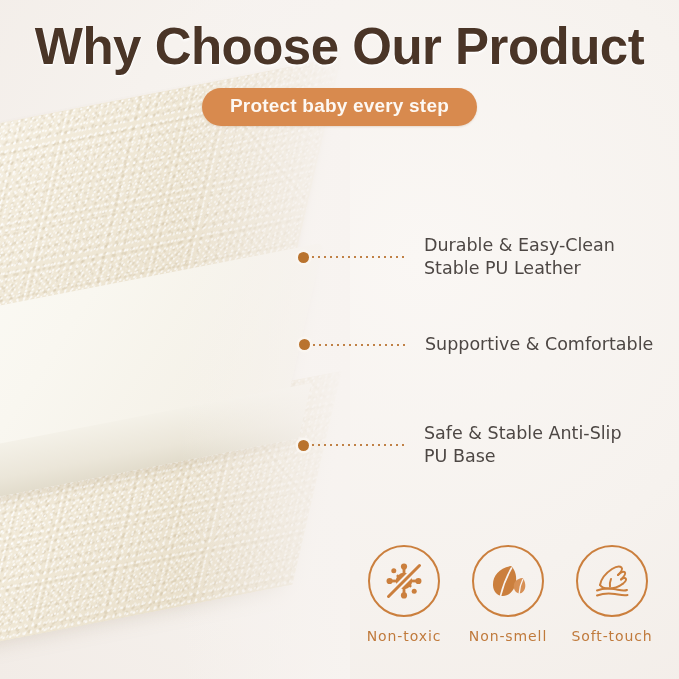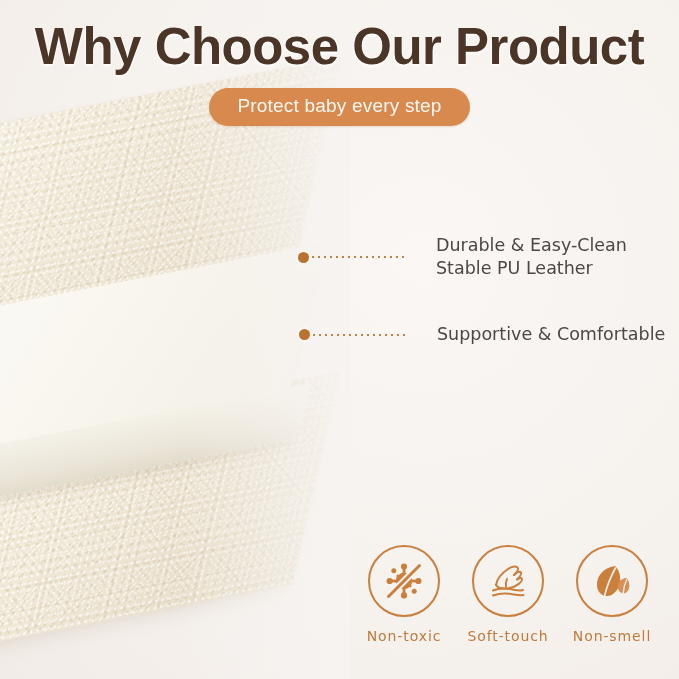"Protect baby every step" .badge { font-weight: normal -> bold }
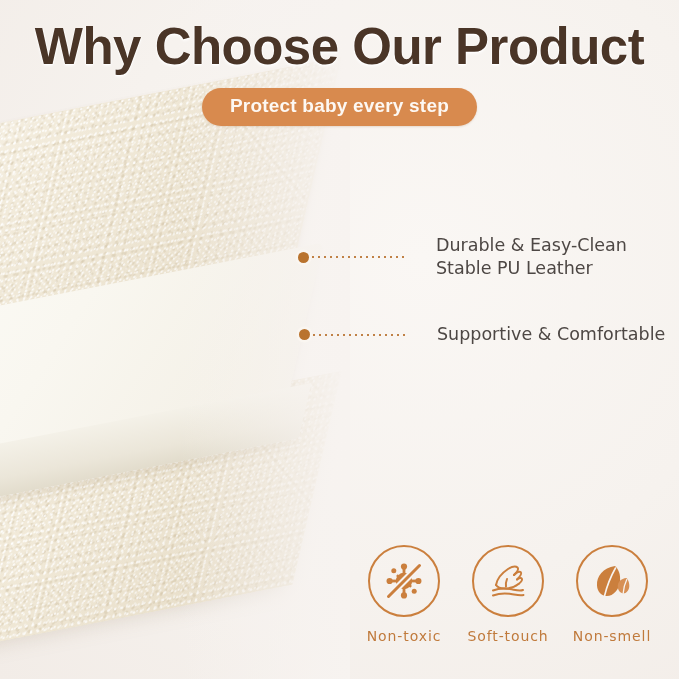"Durable & Easy-Clean" .callout-text { margin-left: 28px -> 16px }
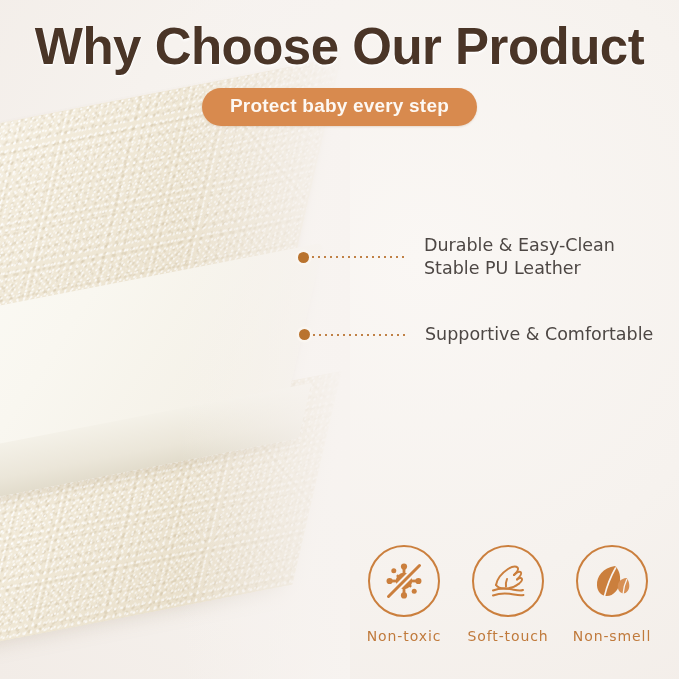"Supportive & Comfortable" #callout-2 { top: 323px -> 333px }
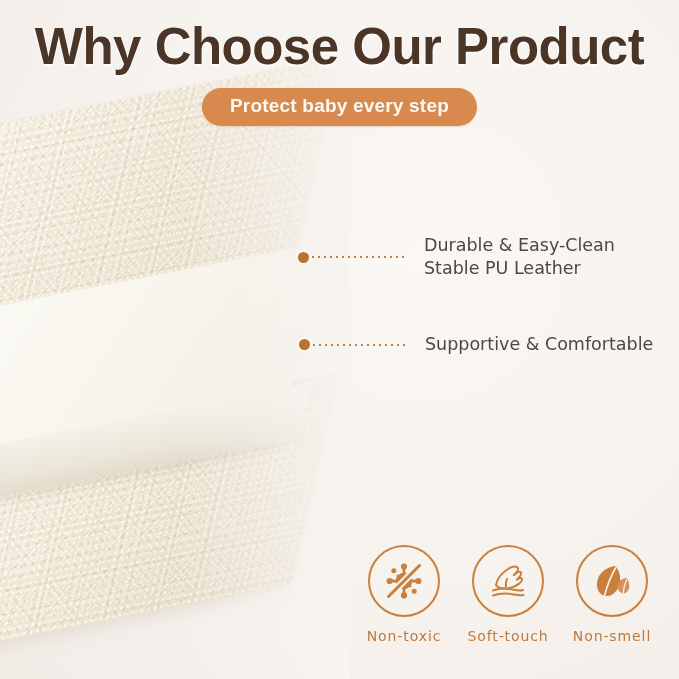"Safe & Stable Anti-Slip" div.callout { html: none -> <div> <span></span> <span></span> <span> <span>Safe &amp; Stable Anti-Slip</span> <span>PU Base</span> </span> </div> }
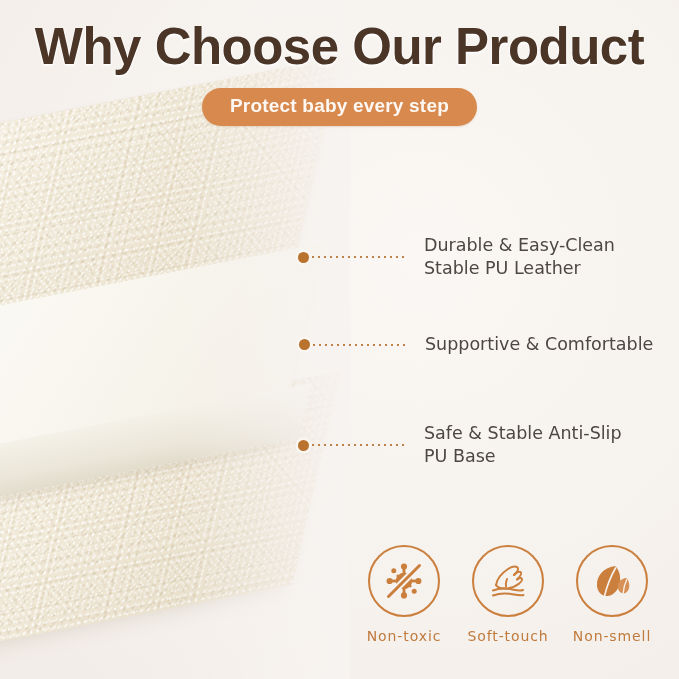"Soft-touch" div.feature { order: before "Non-smell" -> after "Non-smell" }
